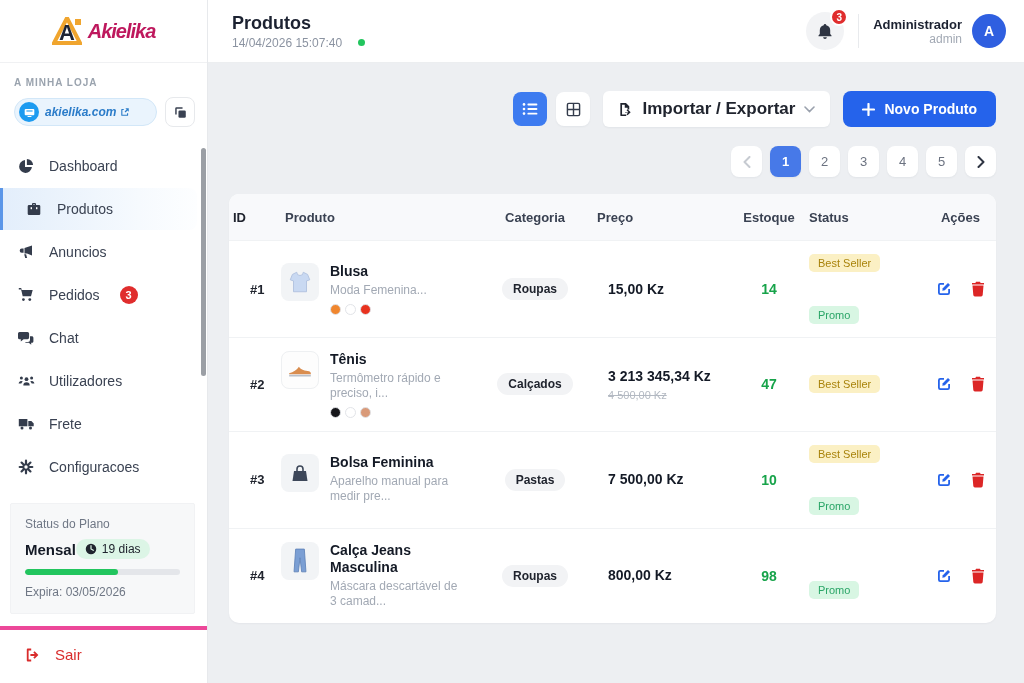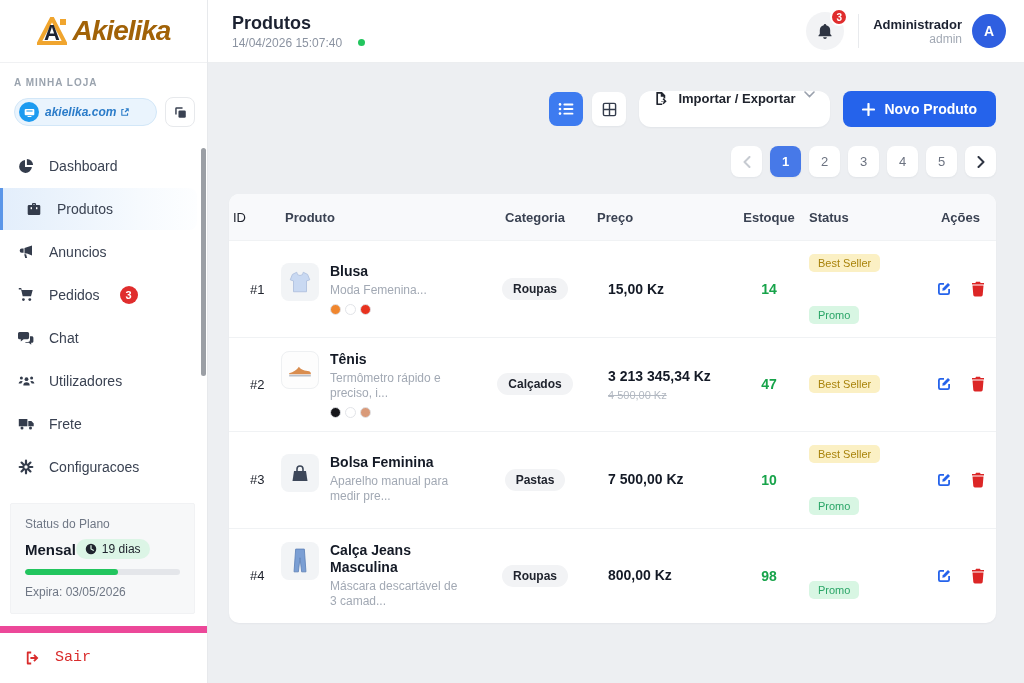"Akielika" .logo-text { color: #a16207 -> #be185d; font-size: 28px -> 20px }
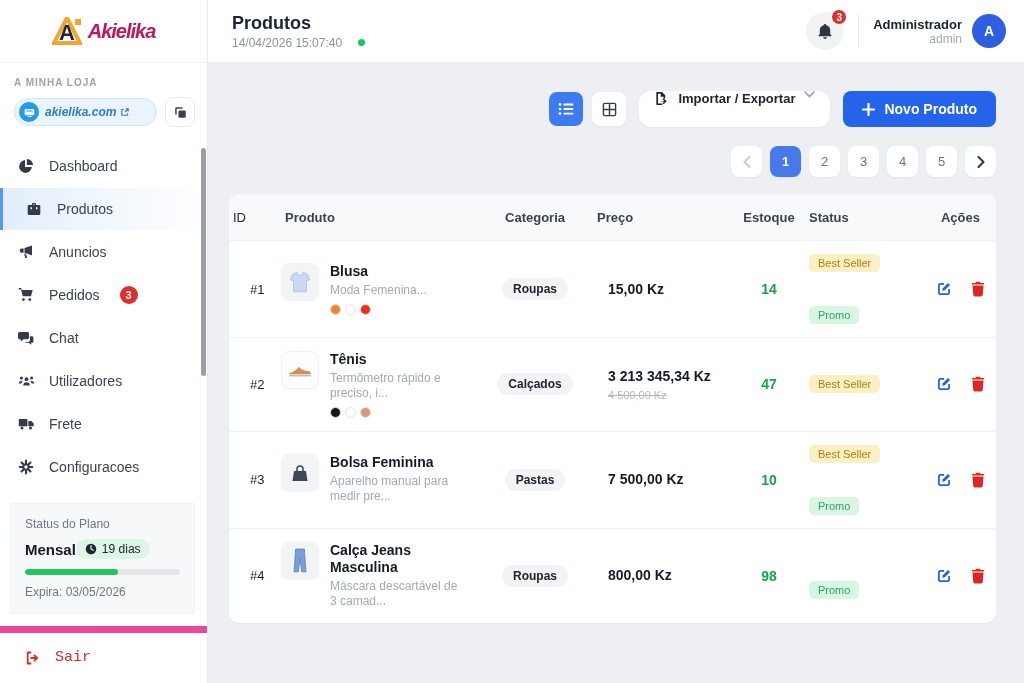"Importar / Exportar" .import-btn { align-items: none -> center; border-radius: 12px -> 6px; font-size: 13px -> 17px }
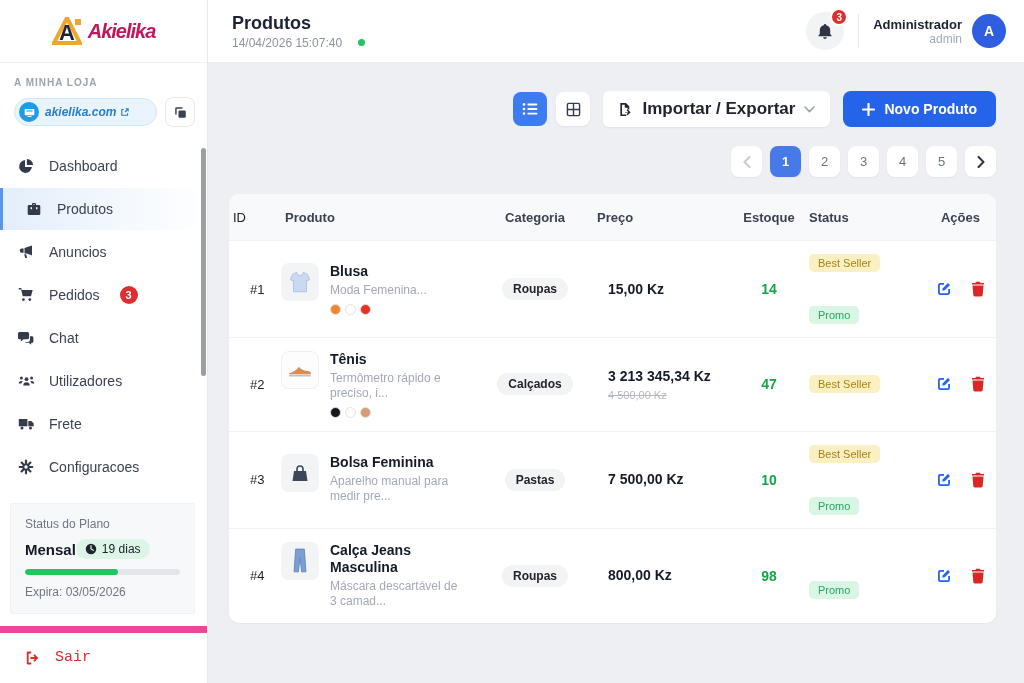"ID" .c-id { font-weight: normal -> bold }
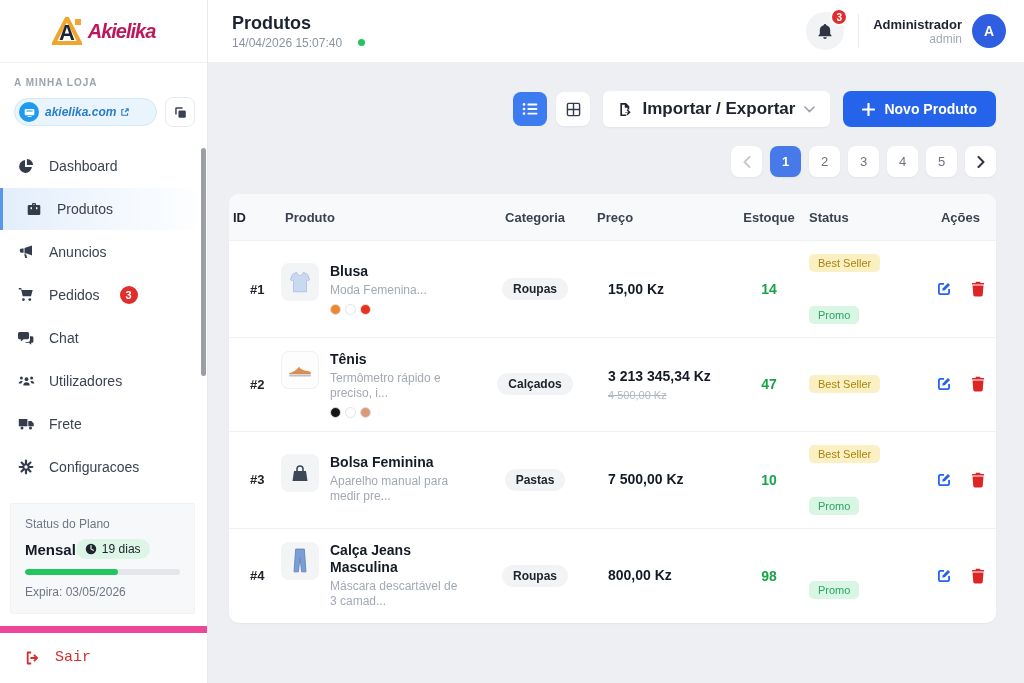"Sair" .logout-row { border-top: 7px solid #ec4899 -> 4px solid #ec4899; font-family: Liberation Mono, monospace -> none }
